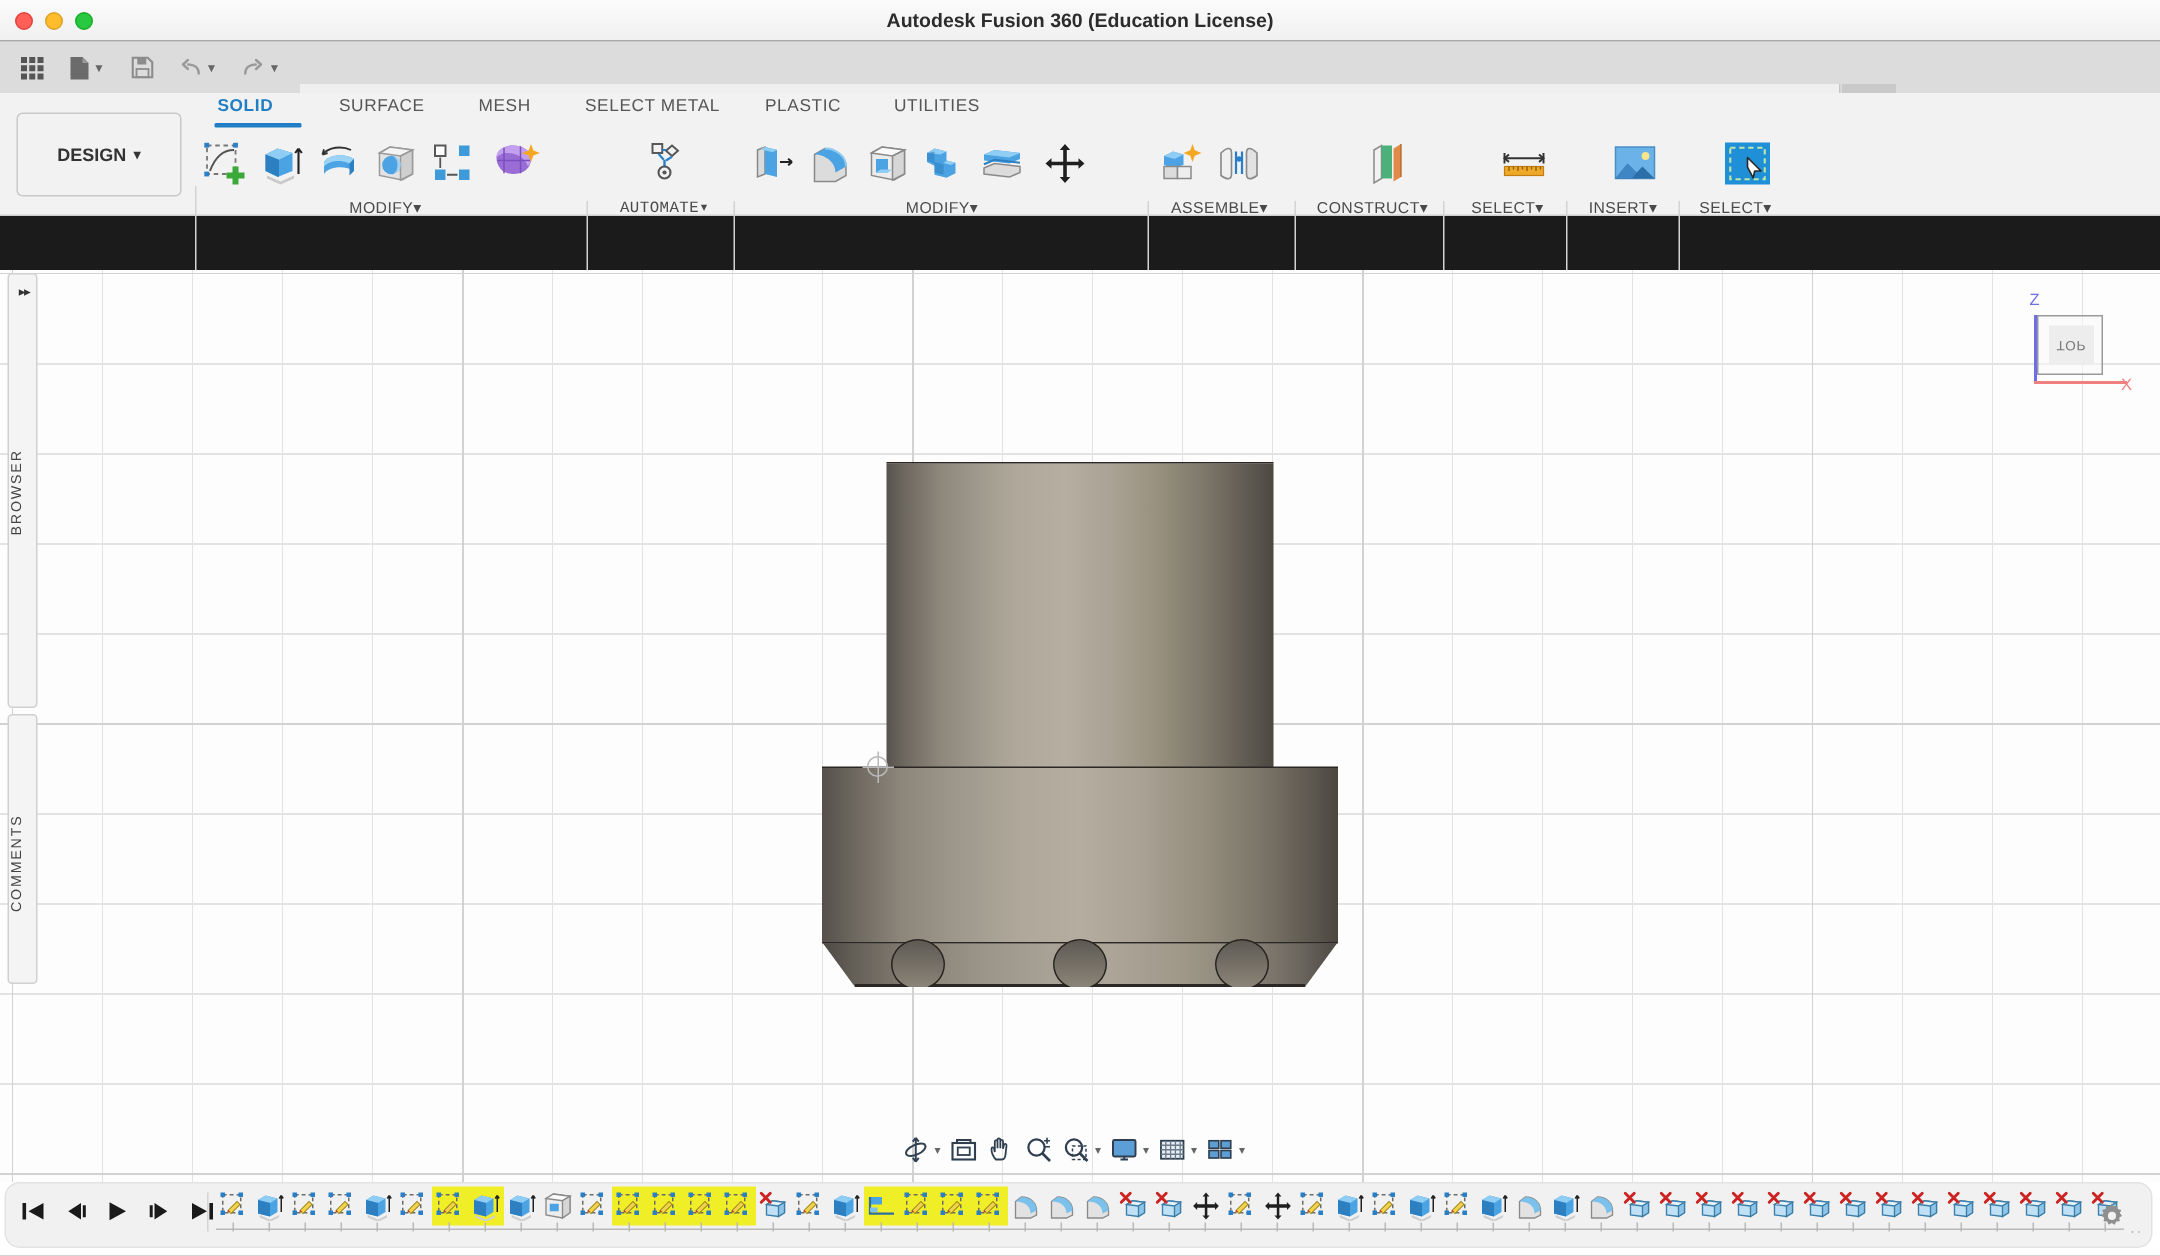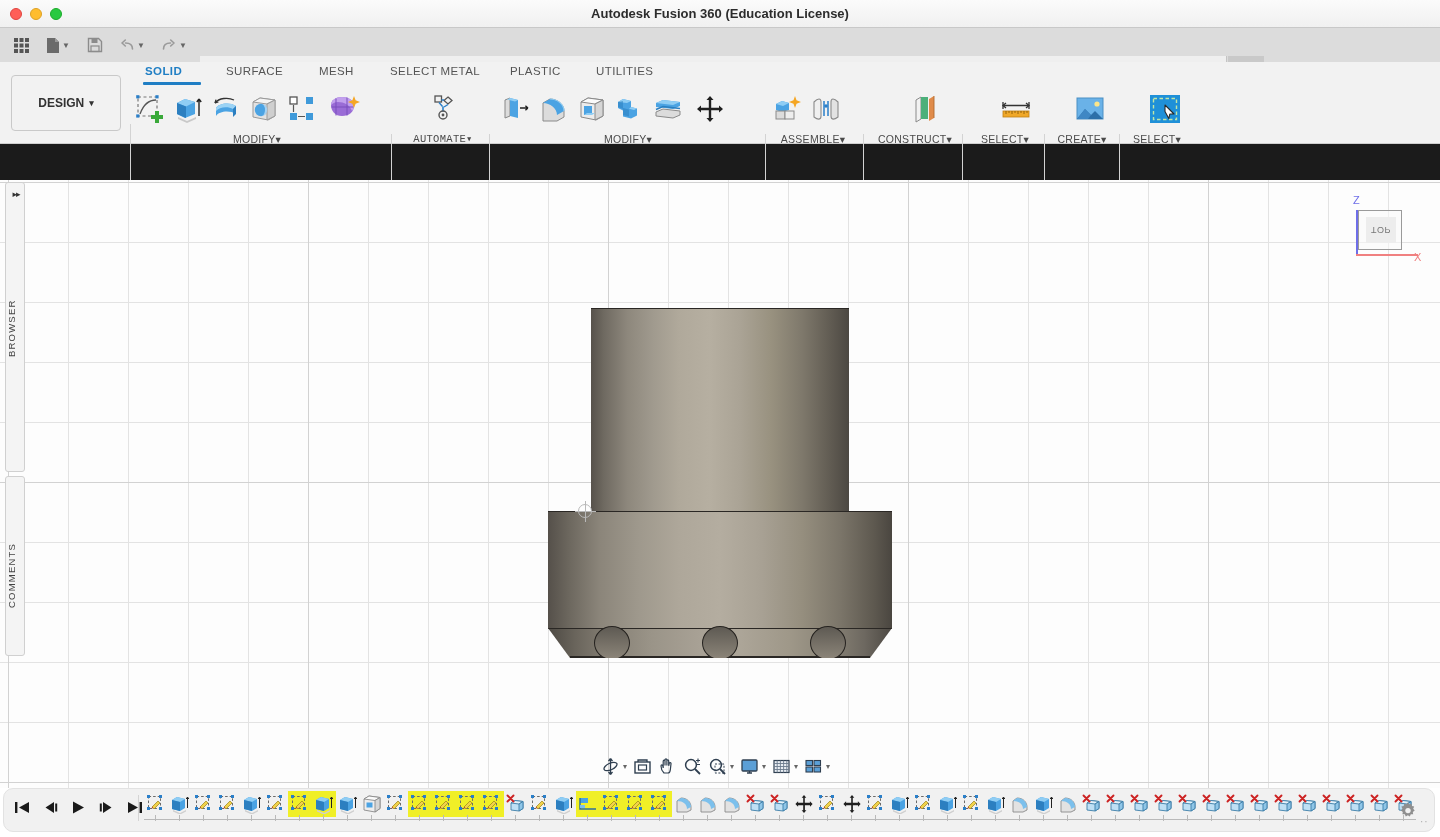"CREATE" span { text: CREATE -> INSERT }
